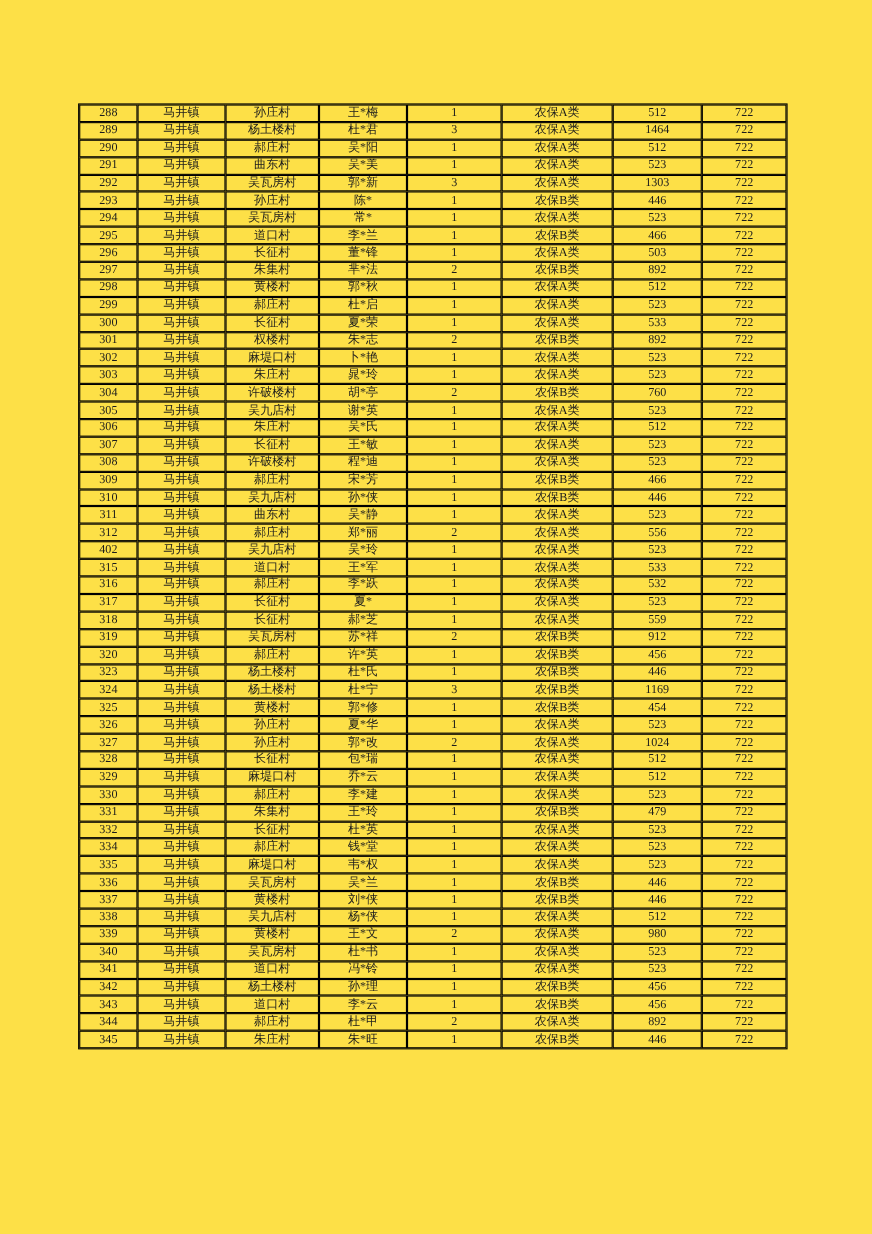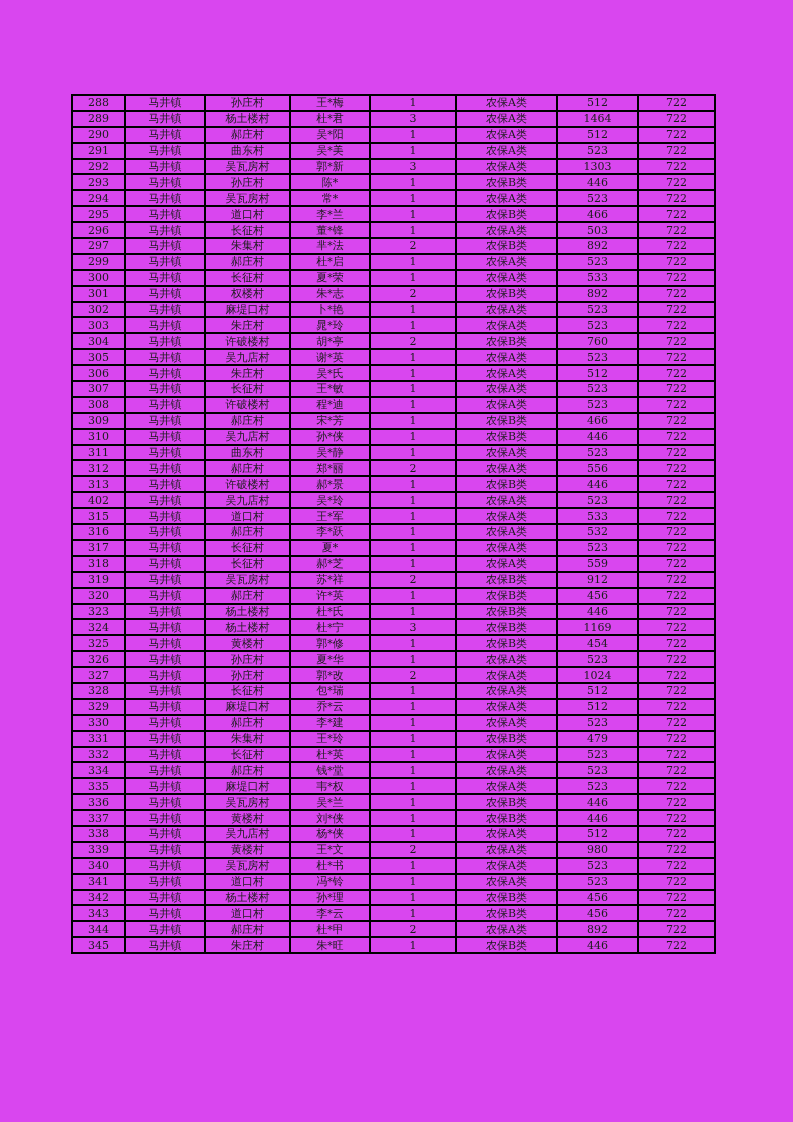"288" .sheet { background: #d946ef -> #fde047; font-family: none -> Liberation Serif, serif }
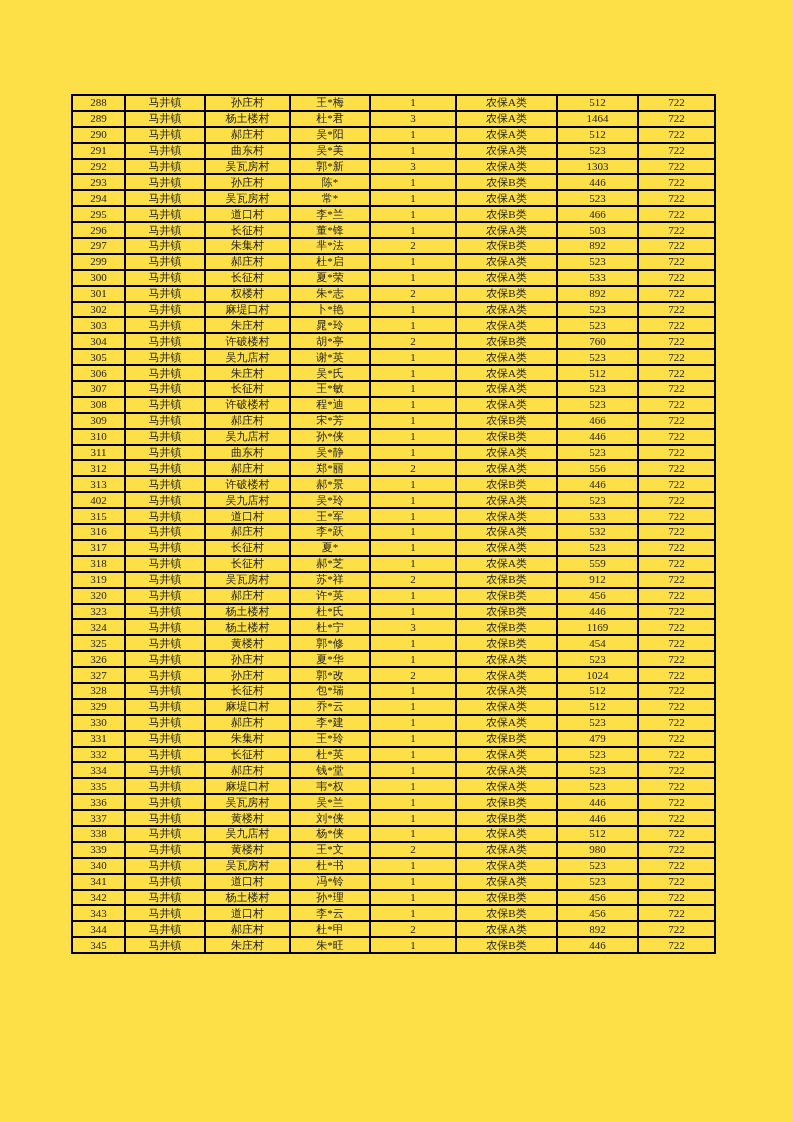"298" tr { html: none -> <tr> <td>298</td> <td>马井镇</td> <td>黄楼村</td> <td>郭*秋</td> <td>1</td> <td>农保A类</td> <td>512</td> <td>722</td> </tr> }
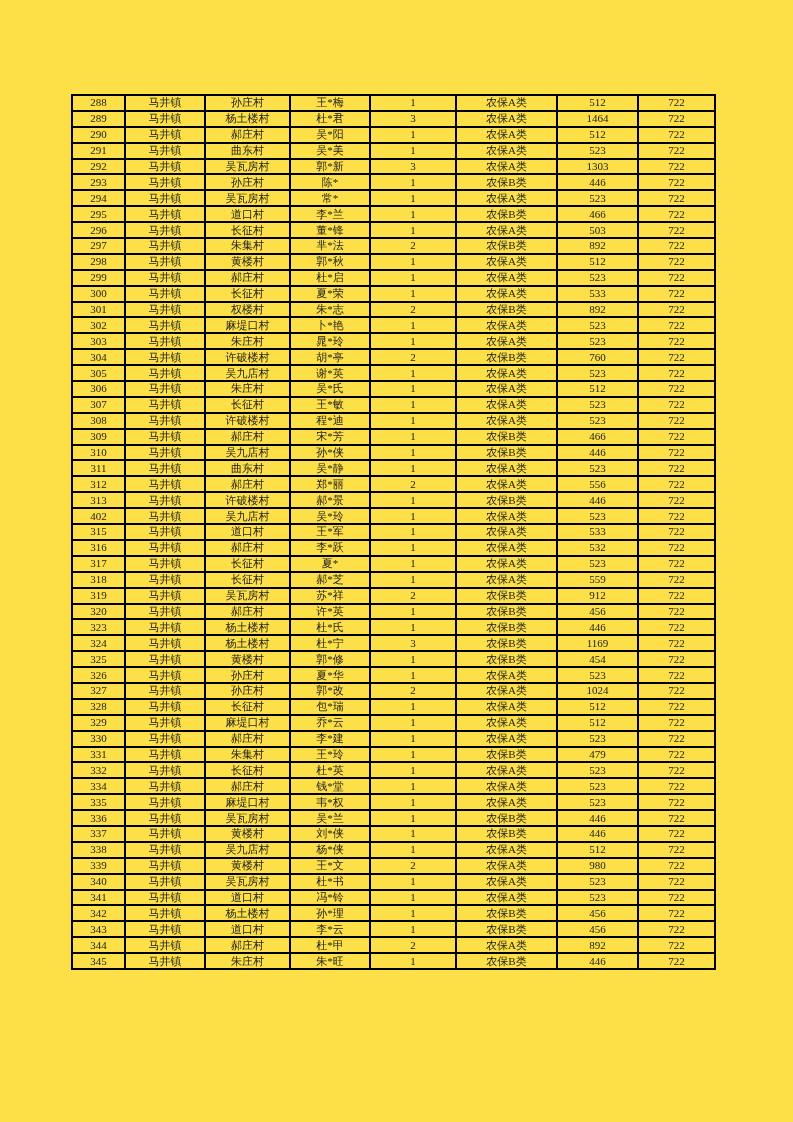"313" tr { html: <tr> <td>313</td> <td>马井镇</td> <td>许破楼村</td> <td>郝*景</td> <td>1</td> <td>农保B类</td> <td>446</td> <td>722</td> </tr> -> none }
